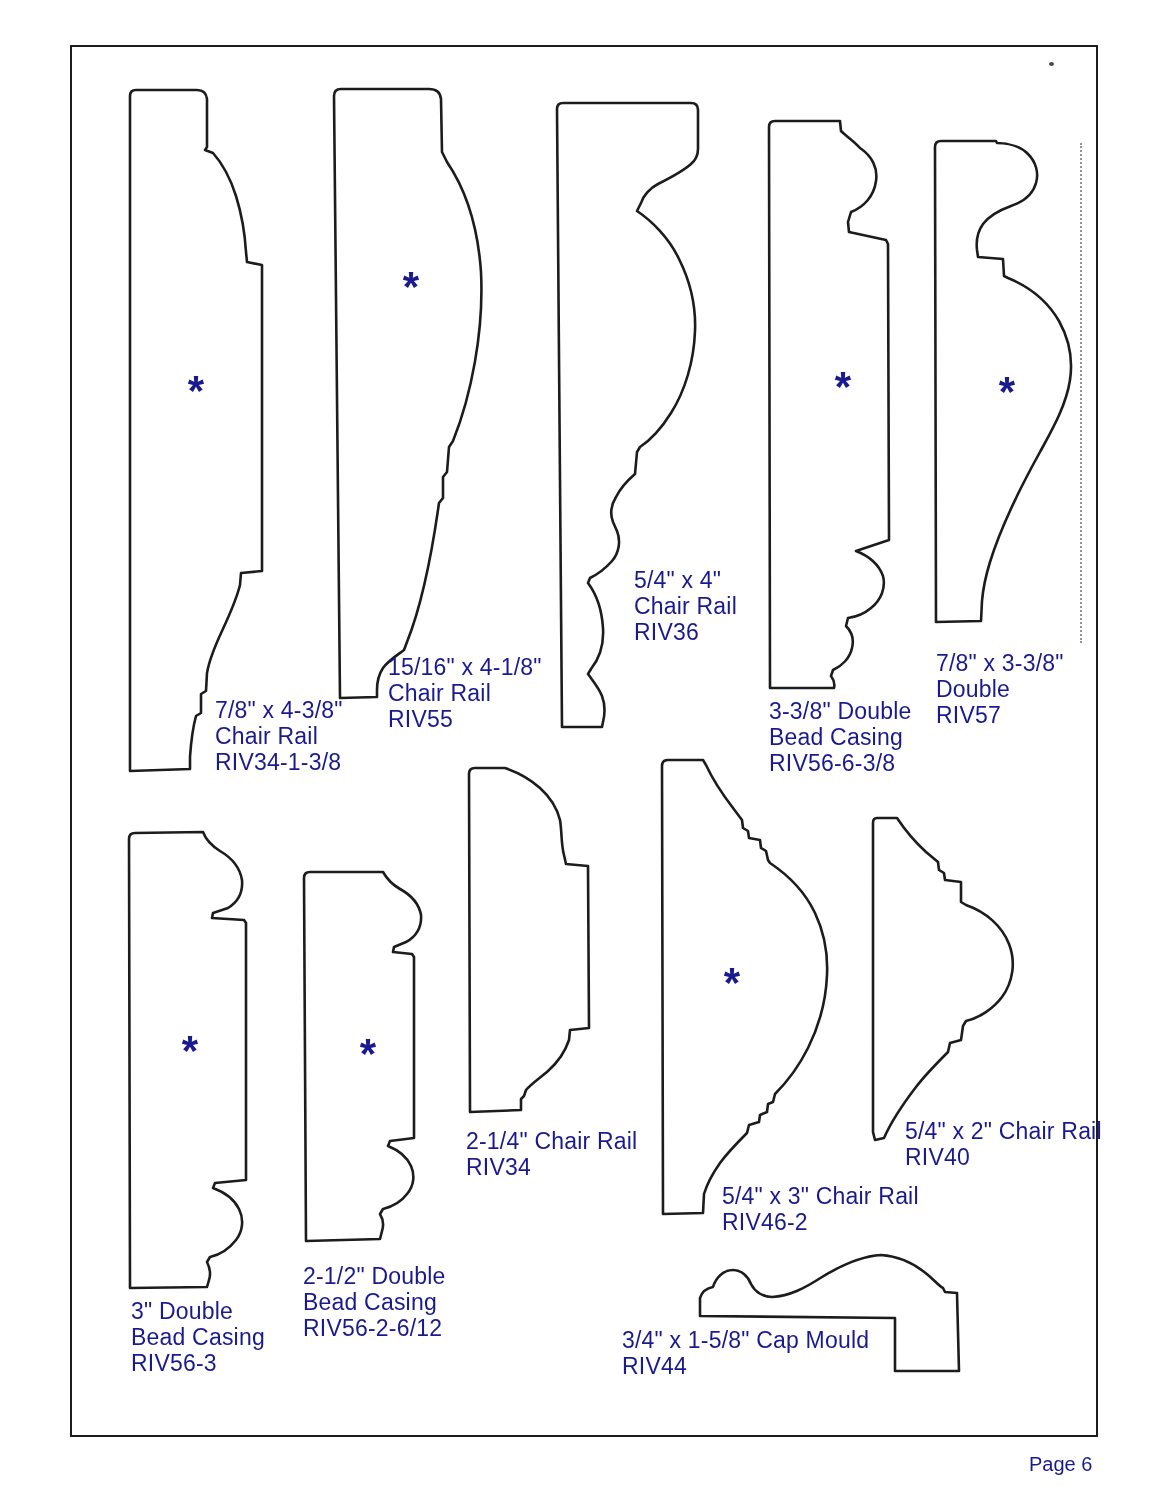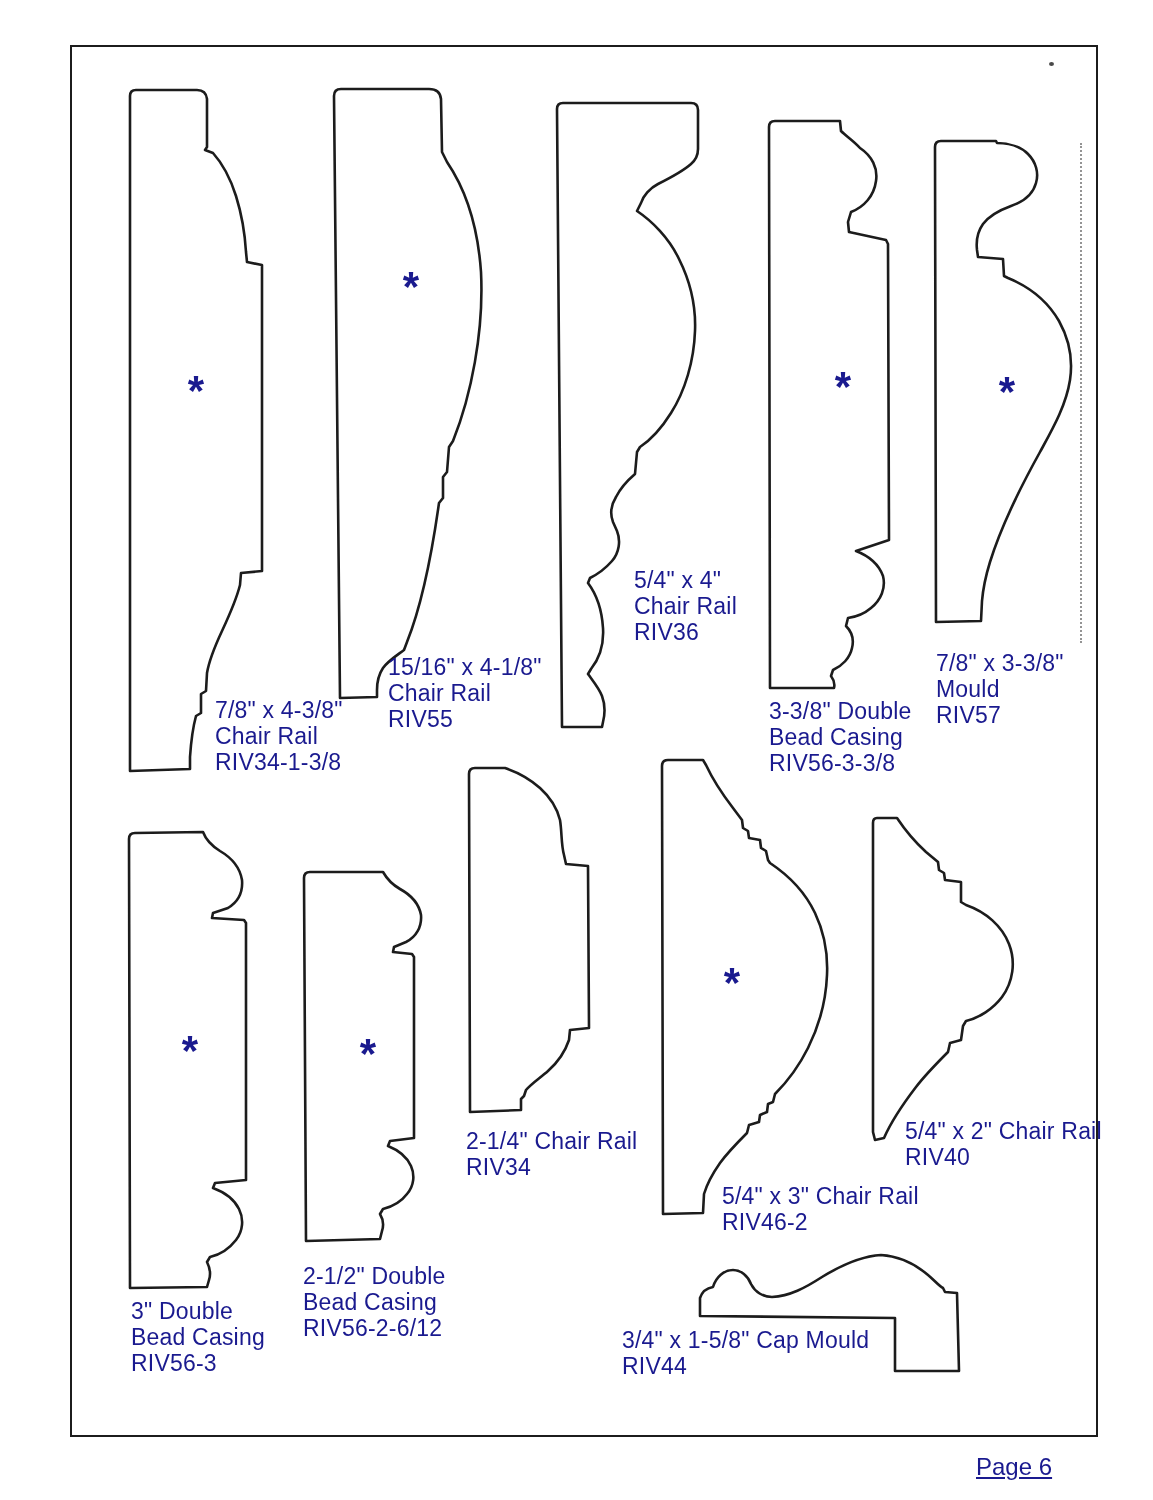"Mould" div { text: Mould -> Double }
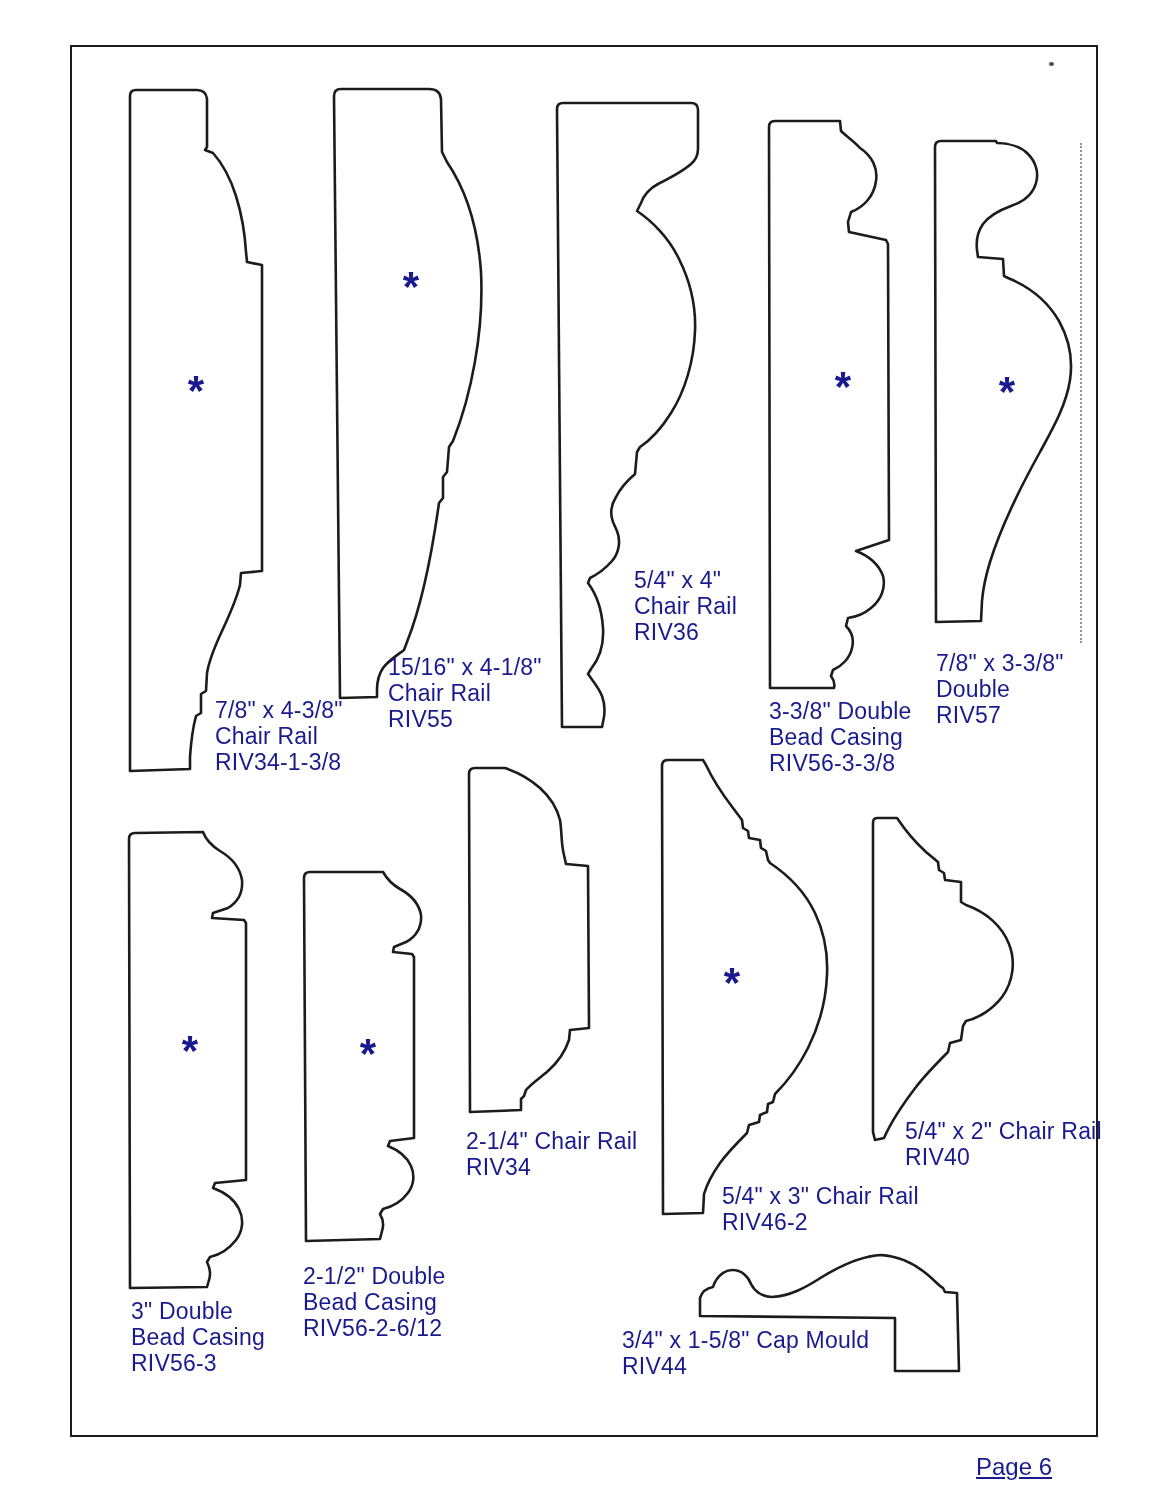"RIV56-3-3/8" div { text: RIV56-3-3/8 -> RIV56-6-3/8 }
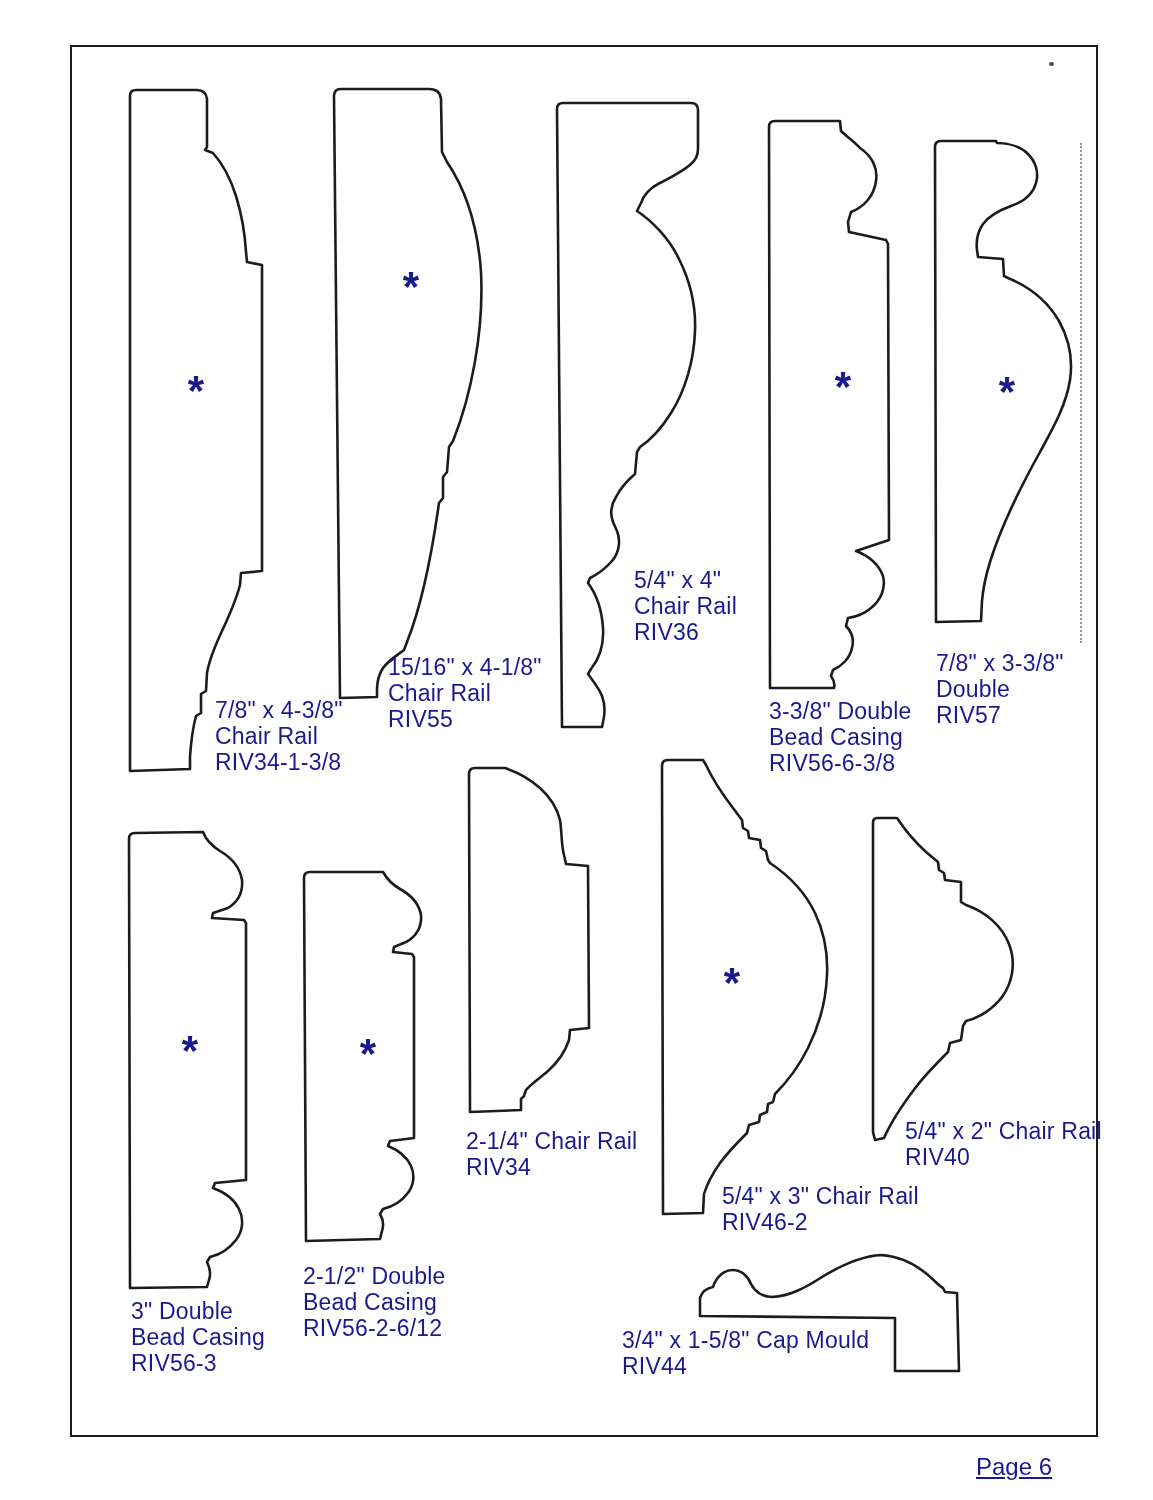"Page 6" .page-number { font-size: 24px -> 20px; left: 976px -> 1029px; text-decoration: underline -> none }
